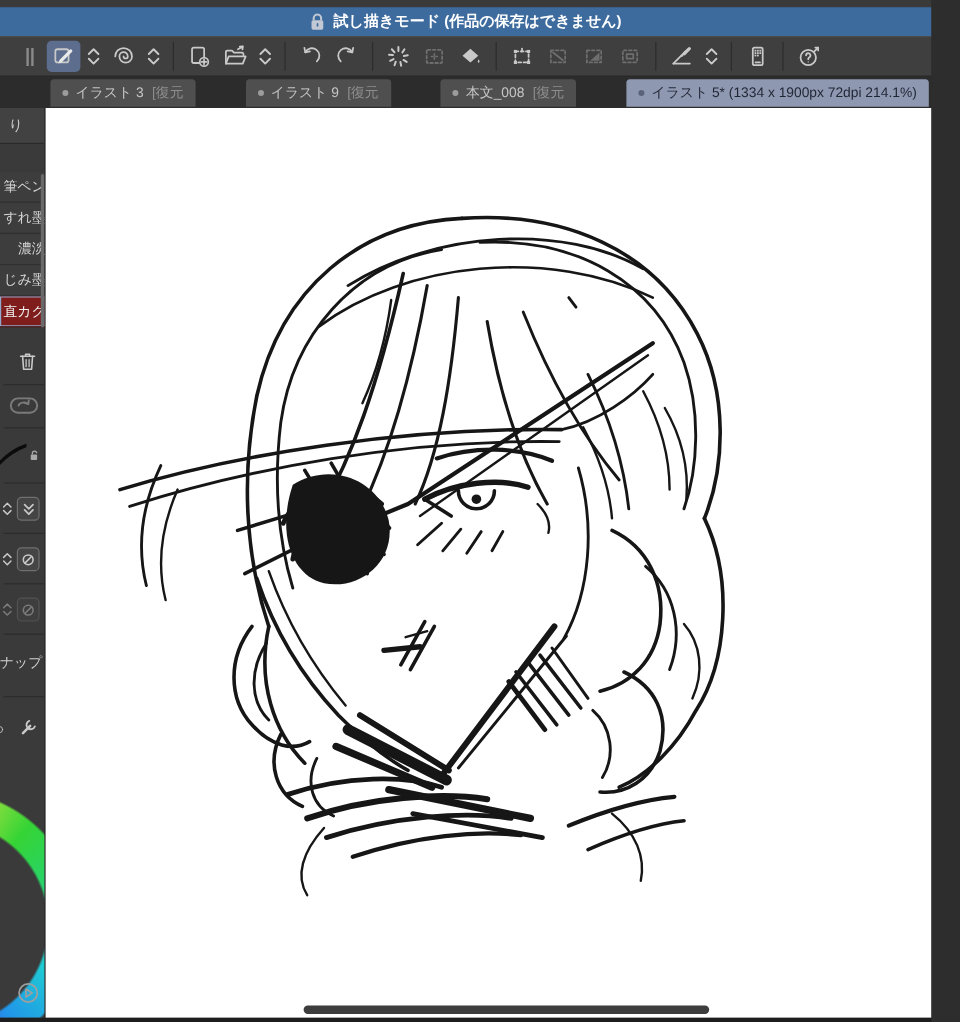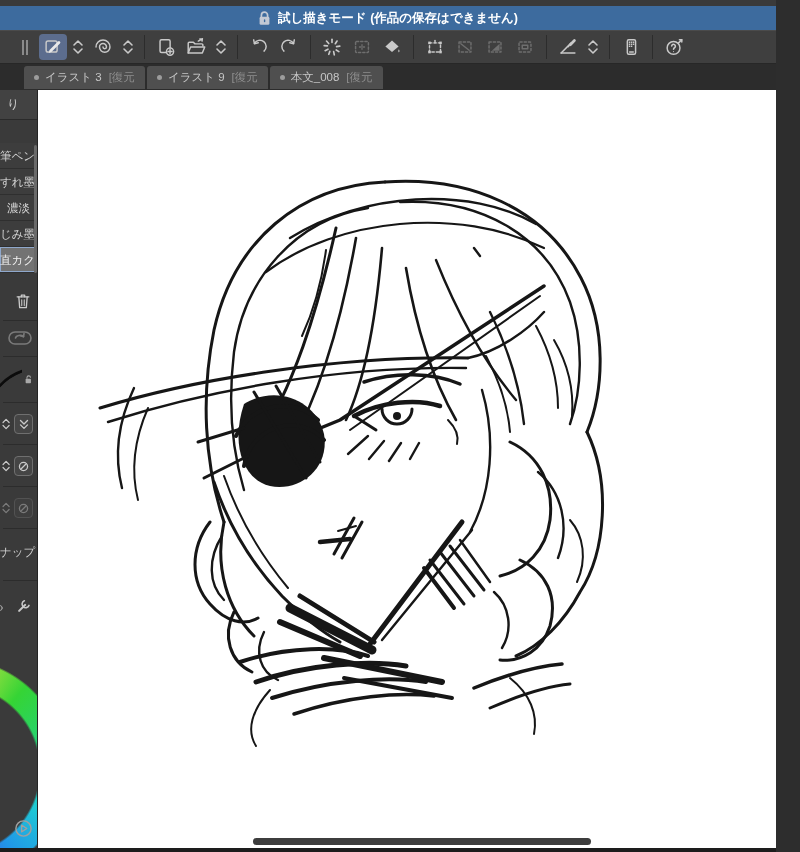"イラスト 3" .tabbar { justify-content: none -> space-between; padding-left: 24px -> 42px }
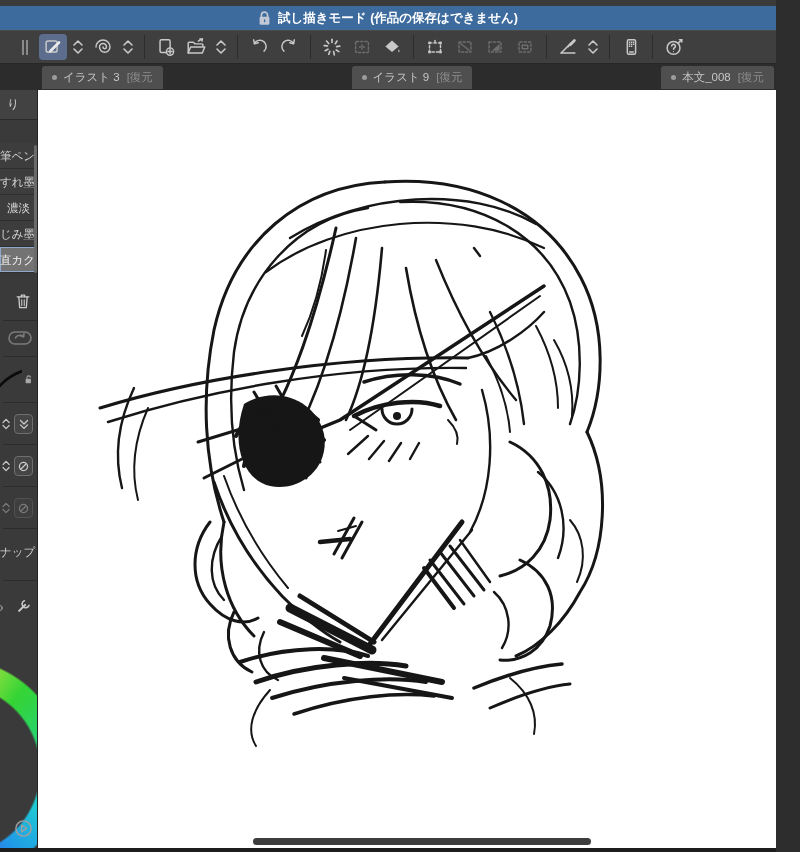"イラスト 5* (1334 x 1900px" div.tab { html: none -> <div> <span></span> <span>イラスト 5* (1334 x 1900px 72dpi 214.1%)</span> </div> }
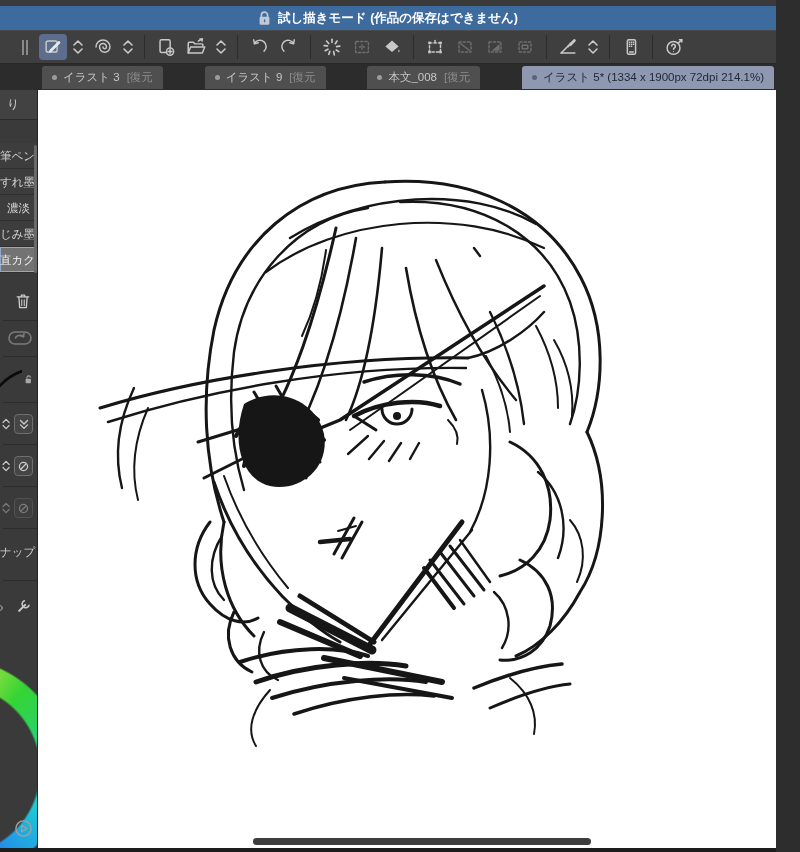"筆ペン" .brush-item { padding-right: 8px -> 0 }
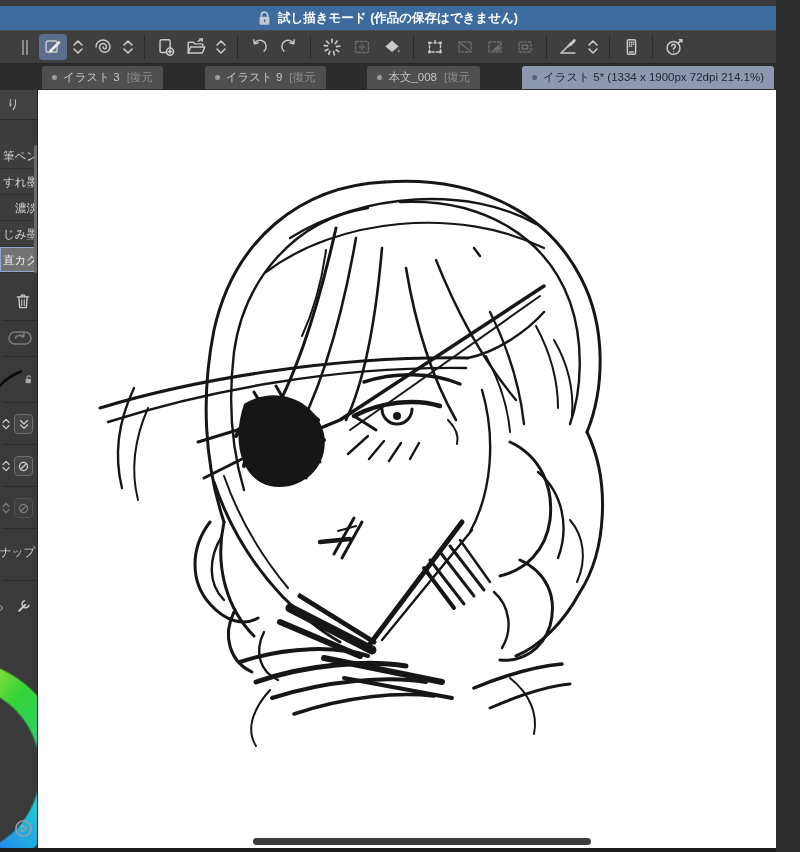"直カク" .brush-item.selected { background: #737373 -> #7f1d1d }
